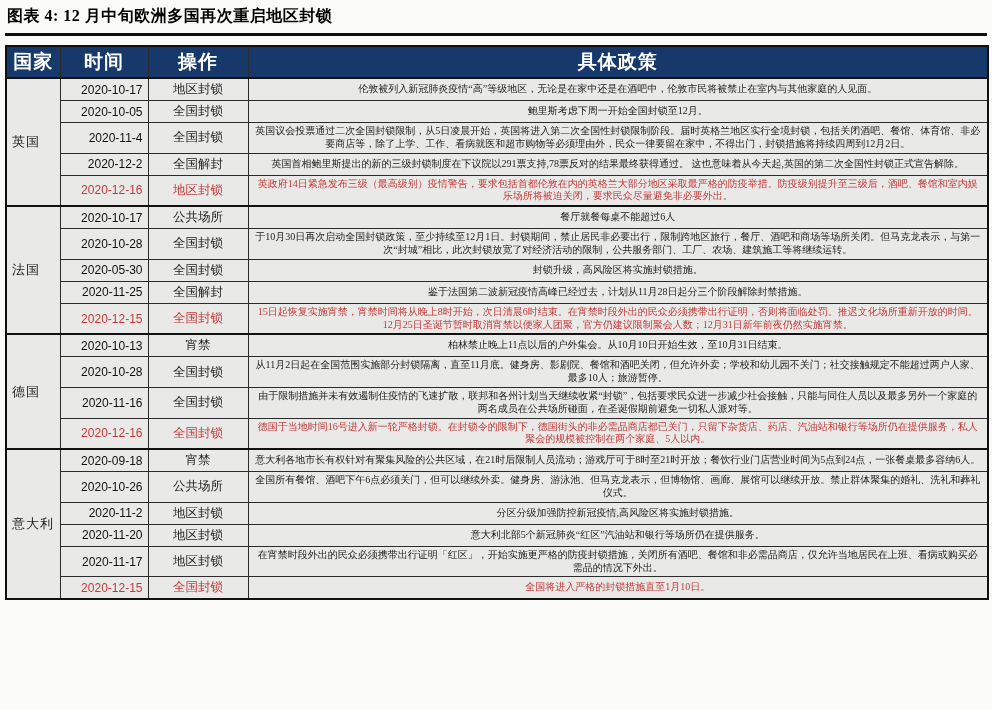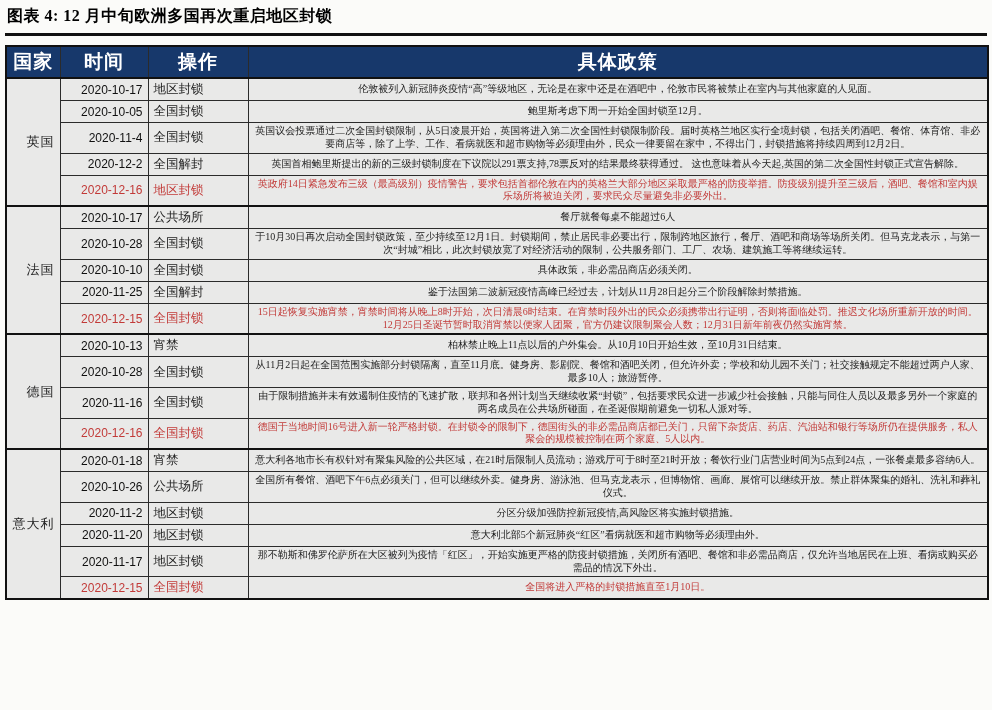"地区封锁" td.action { text-align: left -> center }
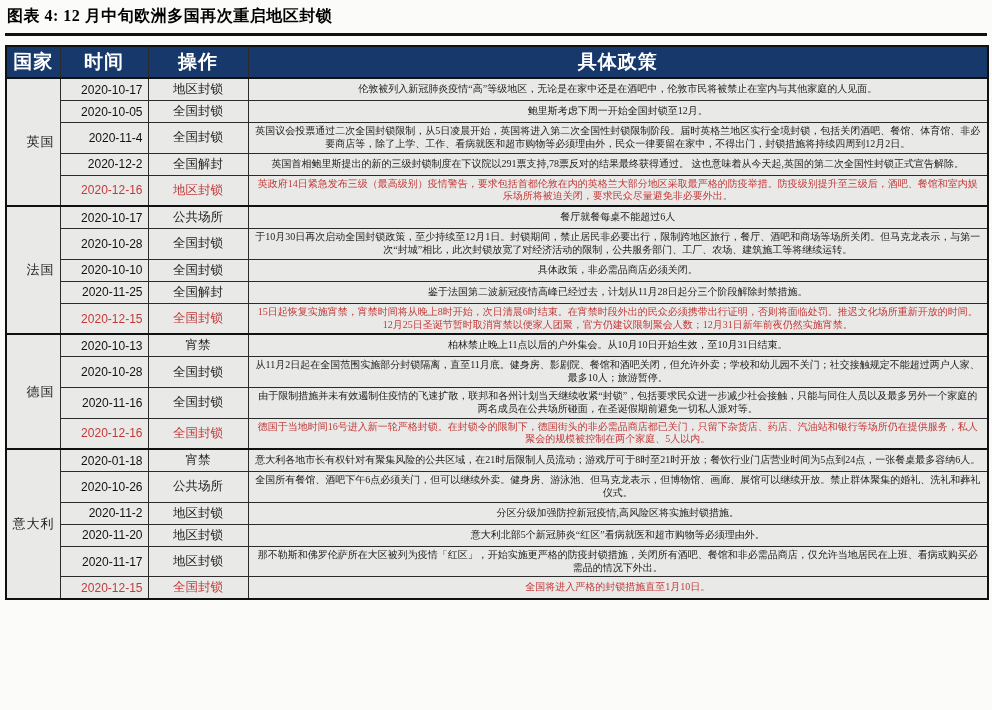"英国" td.country { text-align: right -> left }
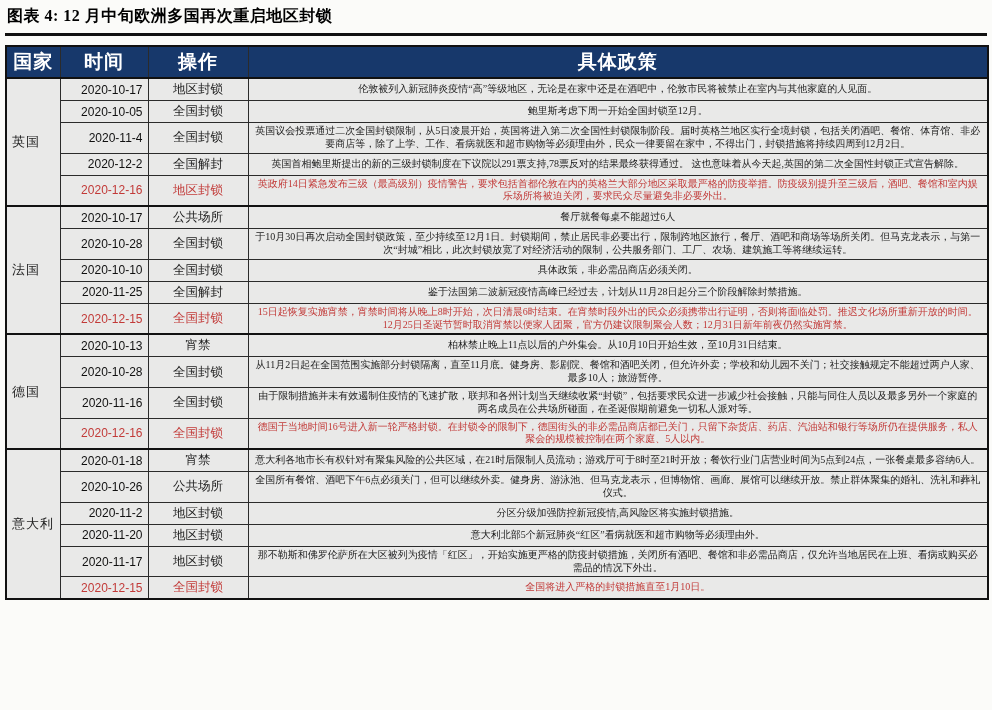"2020-10-10" td.date { text: 2020-10-10 -> 2020-05-30 }
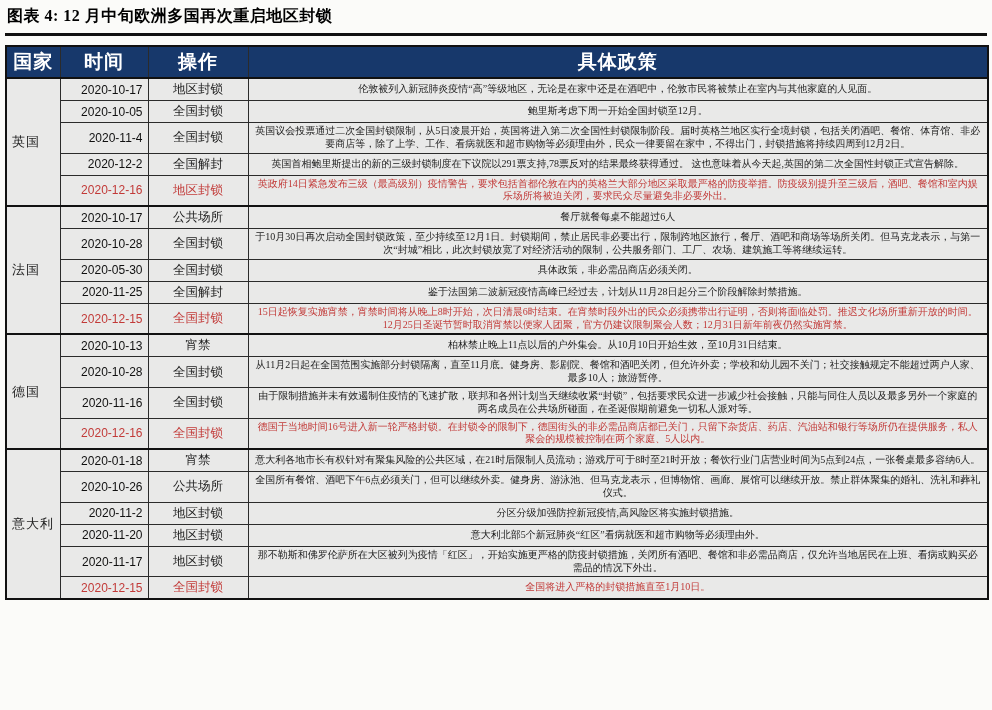"具体政策，非必需品商店必须关闭。" td.policy { text: 具体政策，非必需品商店必须关闭 -> 封锁升级，高风险区将实施封锁措施 }
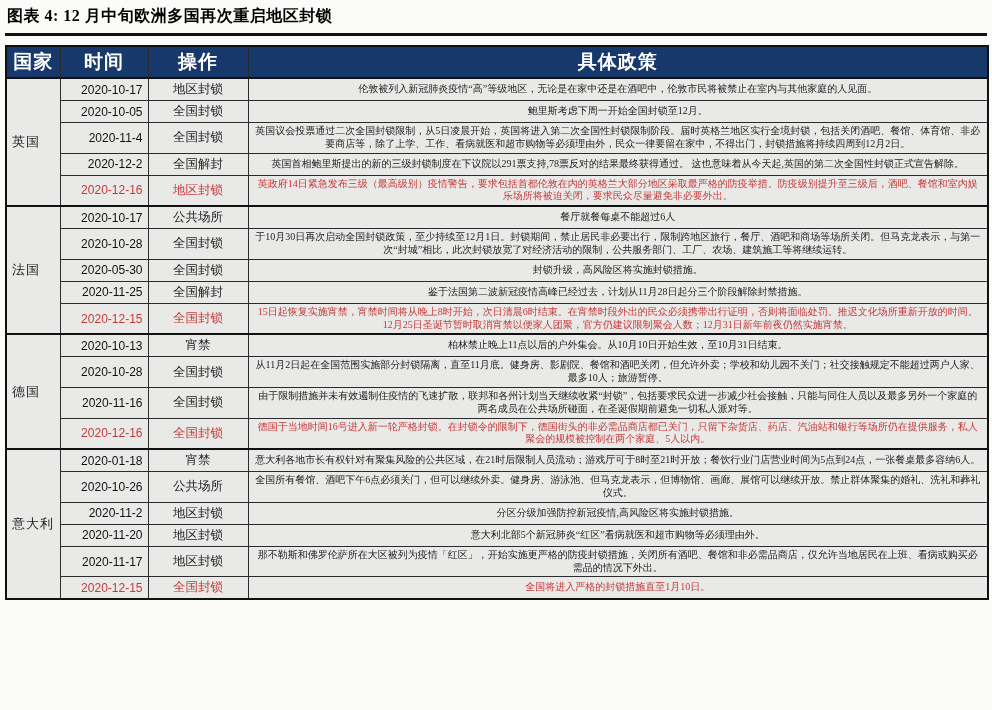"2020-01-18" td.date { text: 2020-01-18 -> 2020-09-18 }
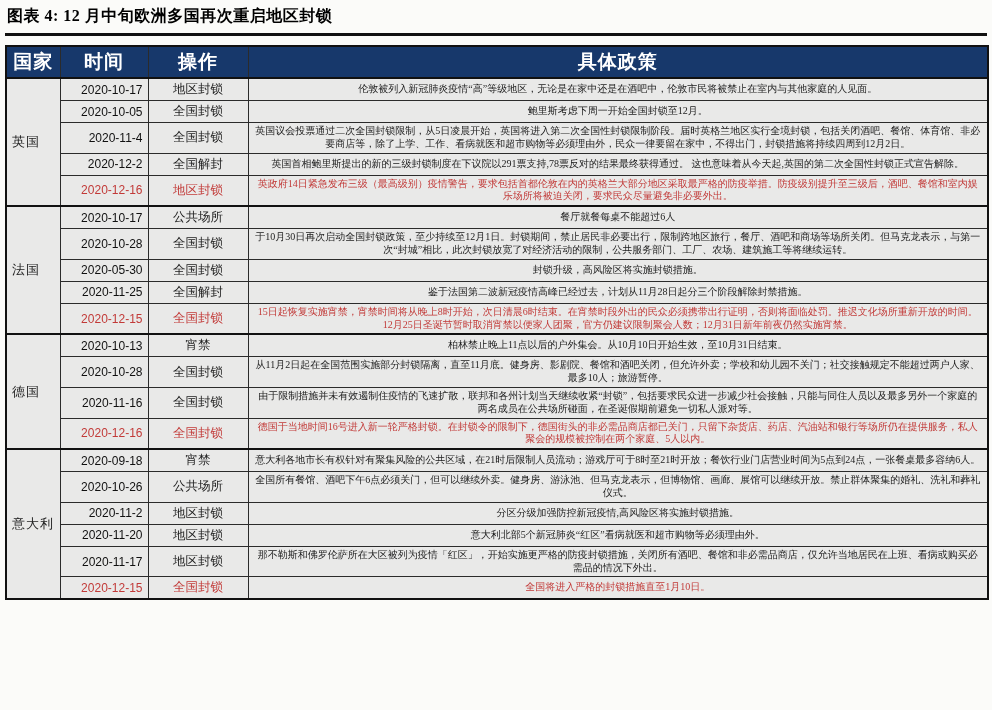"意大利北部5个新冠肺炎“红区”看病就医和超市购物等必须理由外。" td.policy { text: 看病就医和超市购物等必须理由外 -> 汽油站和银行等场所仍在提供服务 }
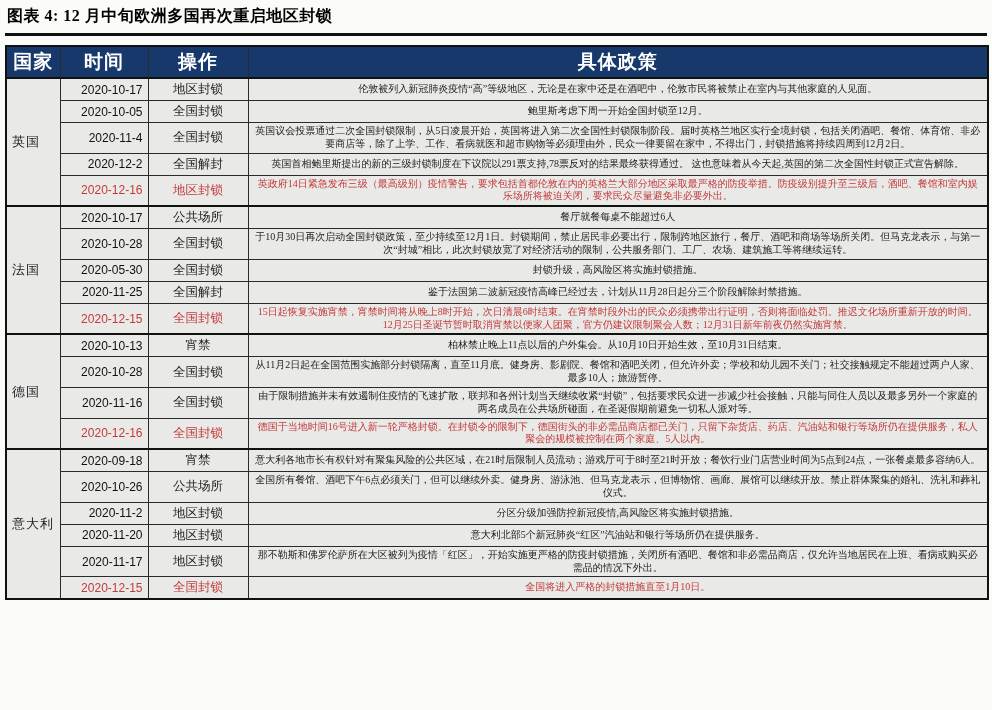"那不勒斯和佛罗伦萨所在大区被列为疫情「红区」，开始实施更严格的防疫封锁措施，关闭" td.policy { text: 那不勒斯和佛罗伦萨所在大区被列为疫情 -> 在宵禁时段外出的民众必须携带出行证明 }
